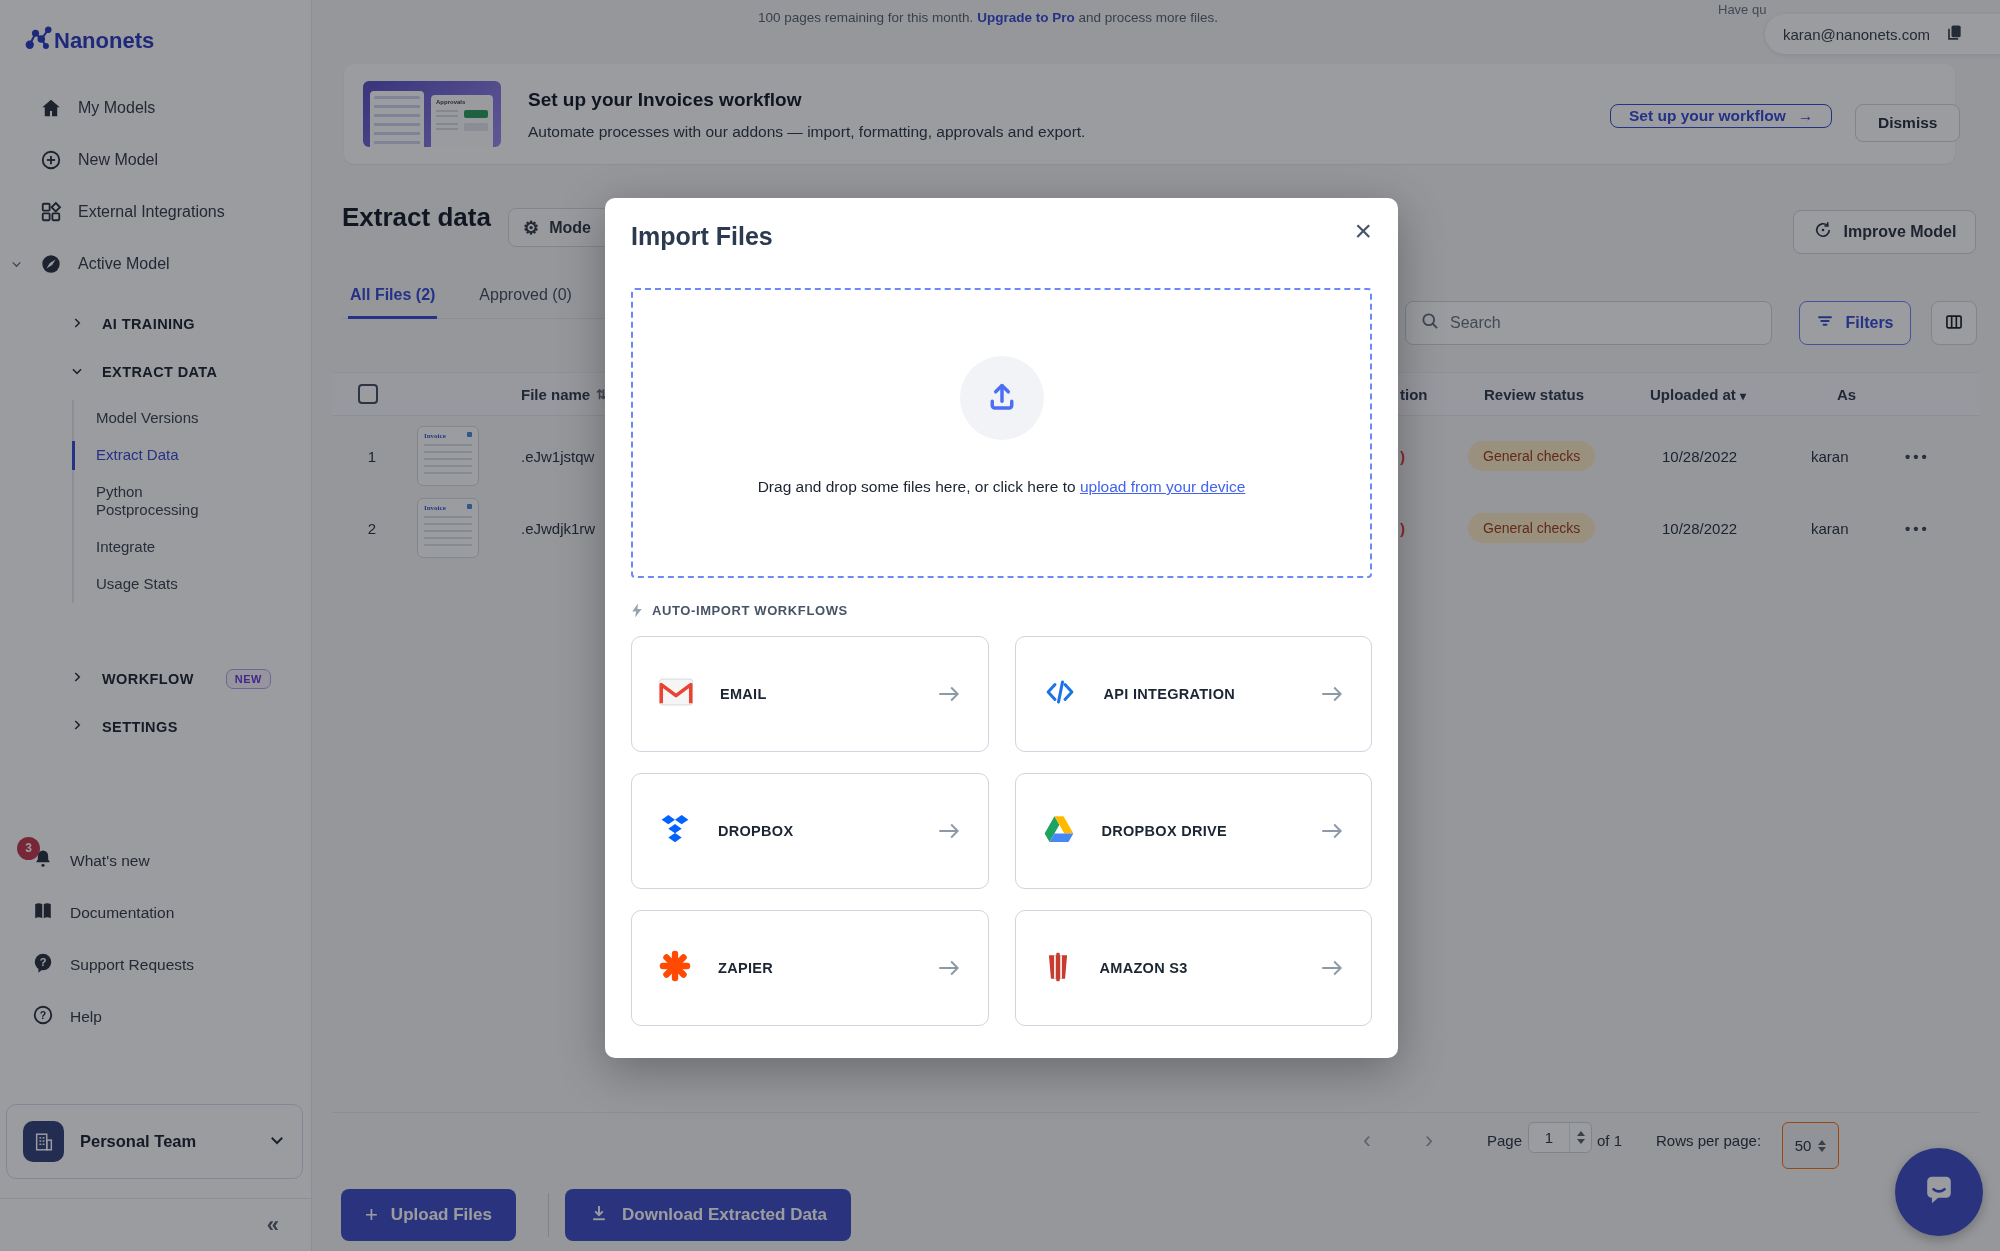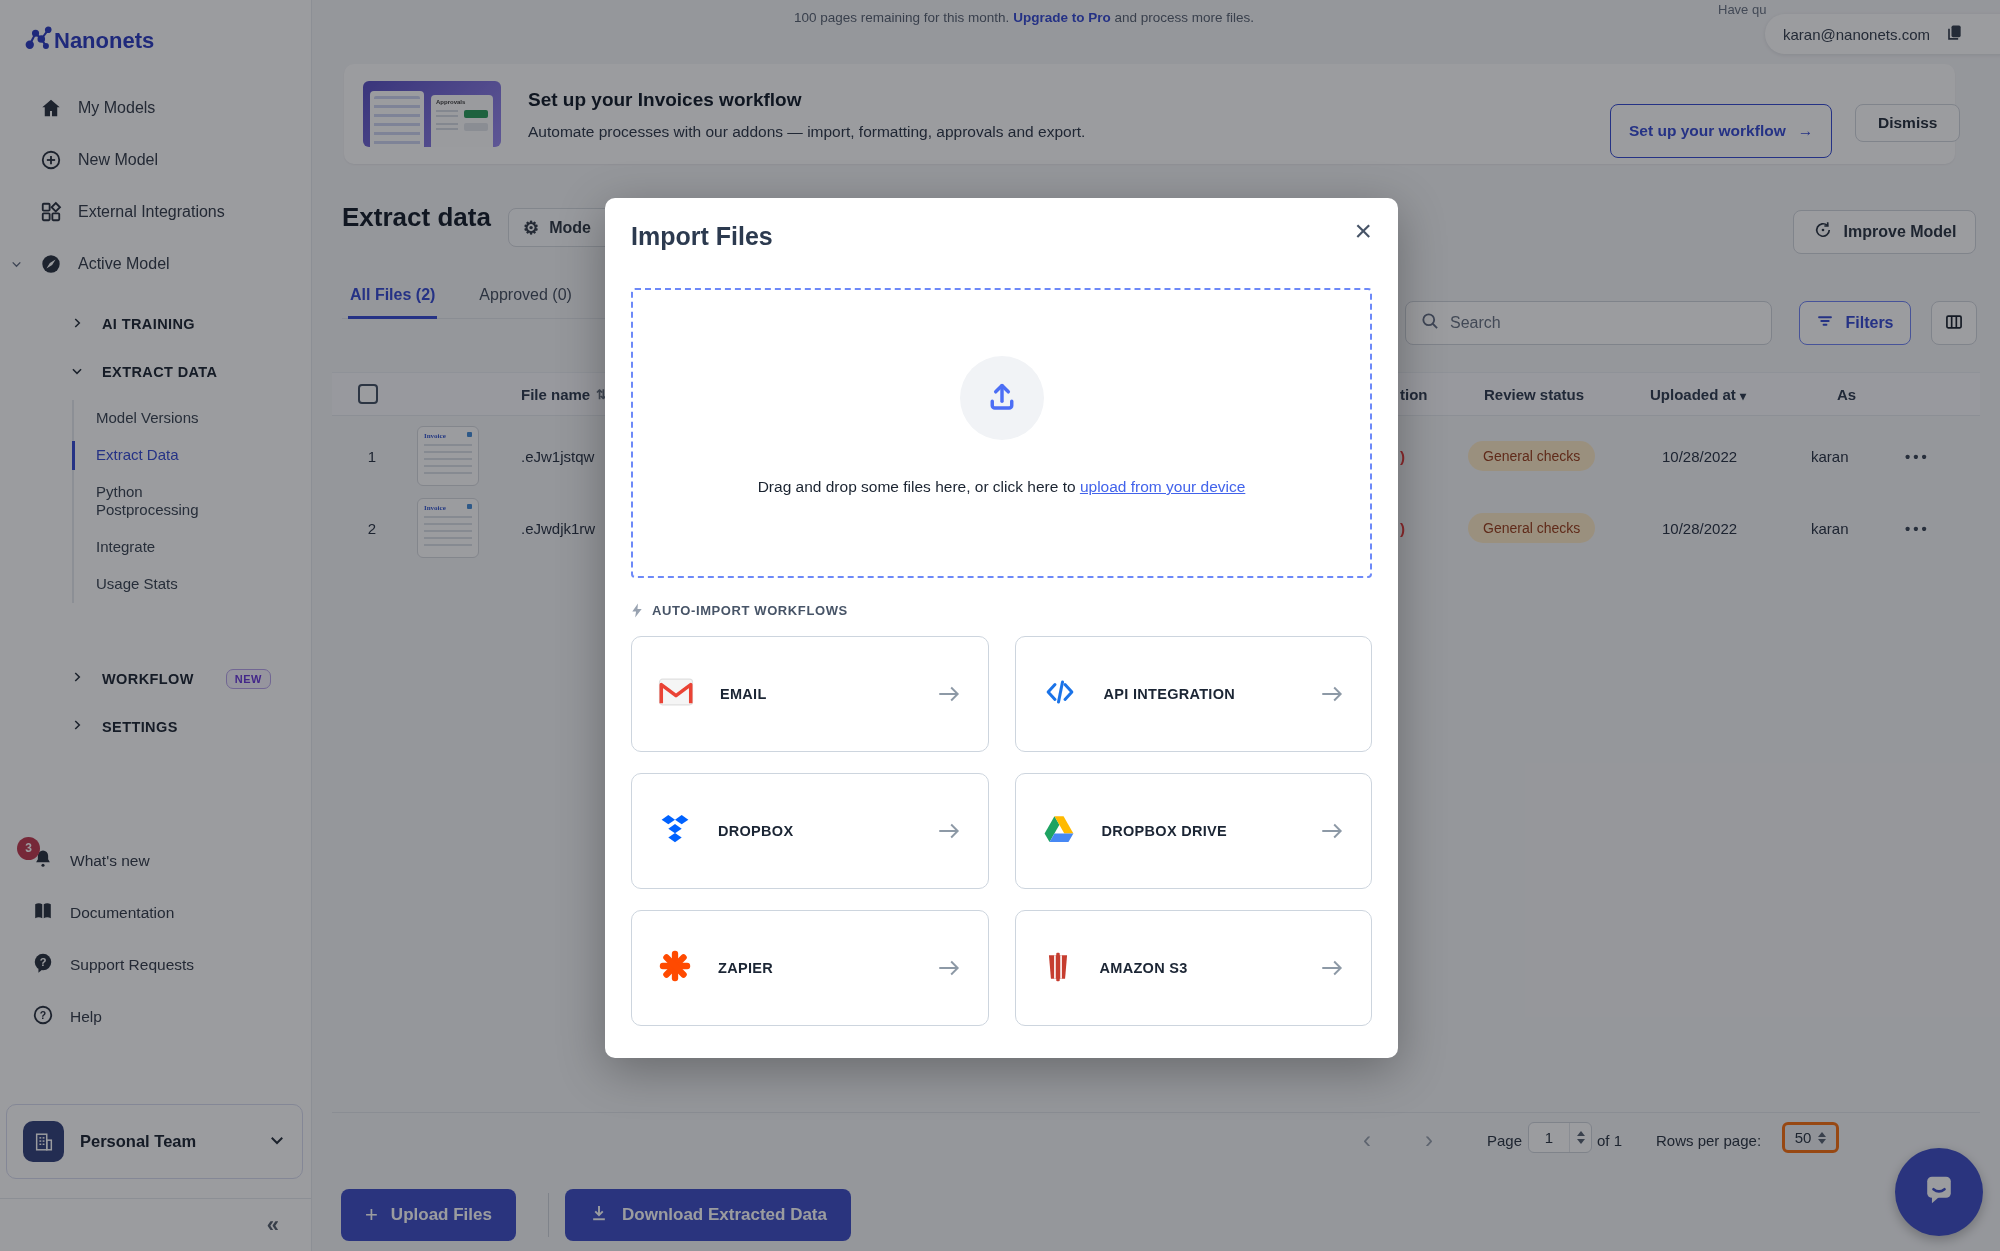"100 pages remaining for this" .usage { margin-left: 36px -> none }
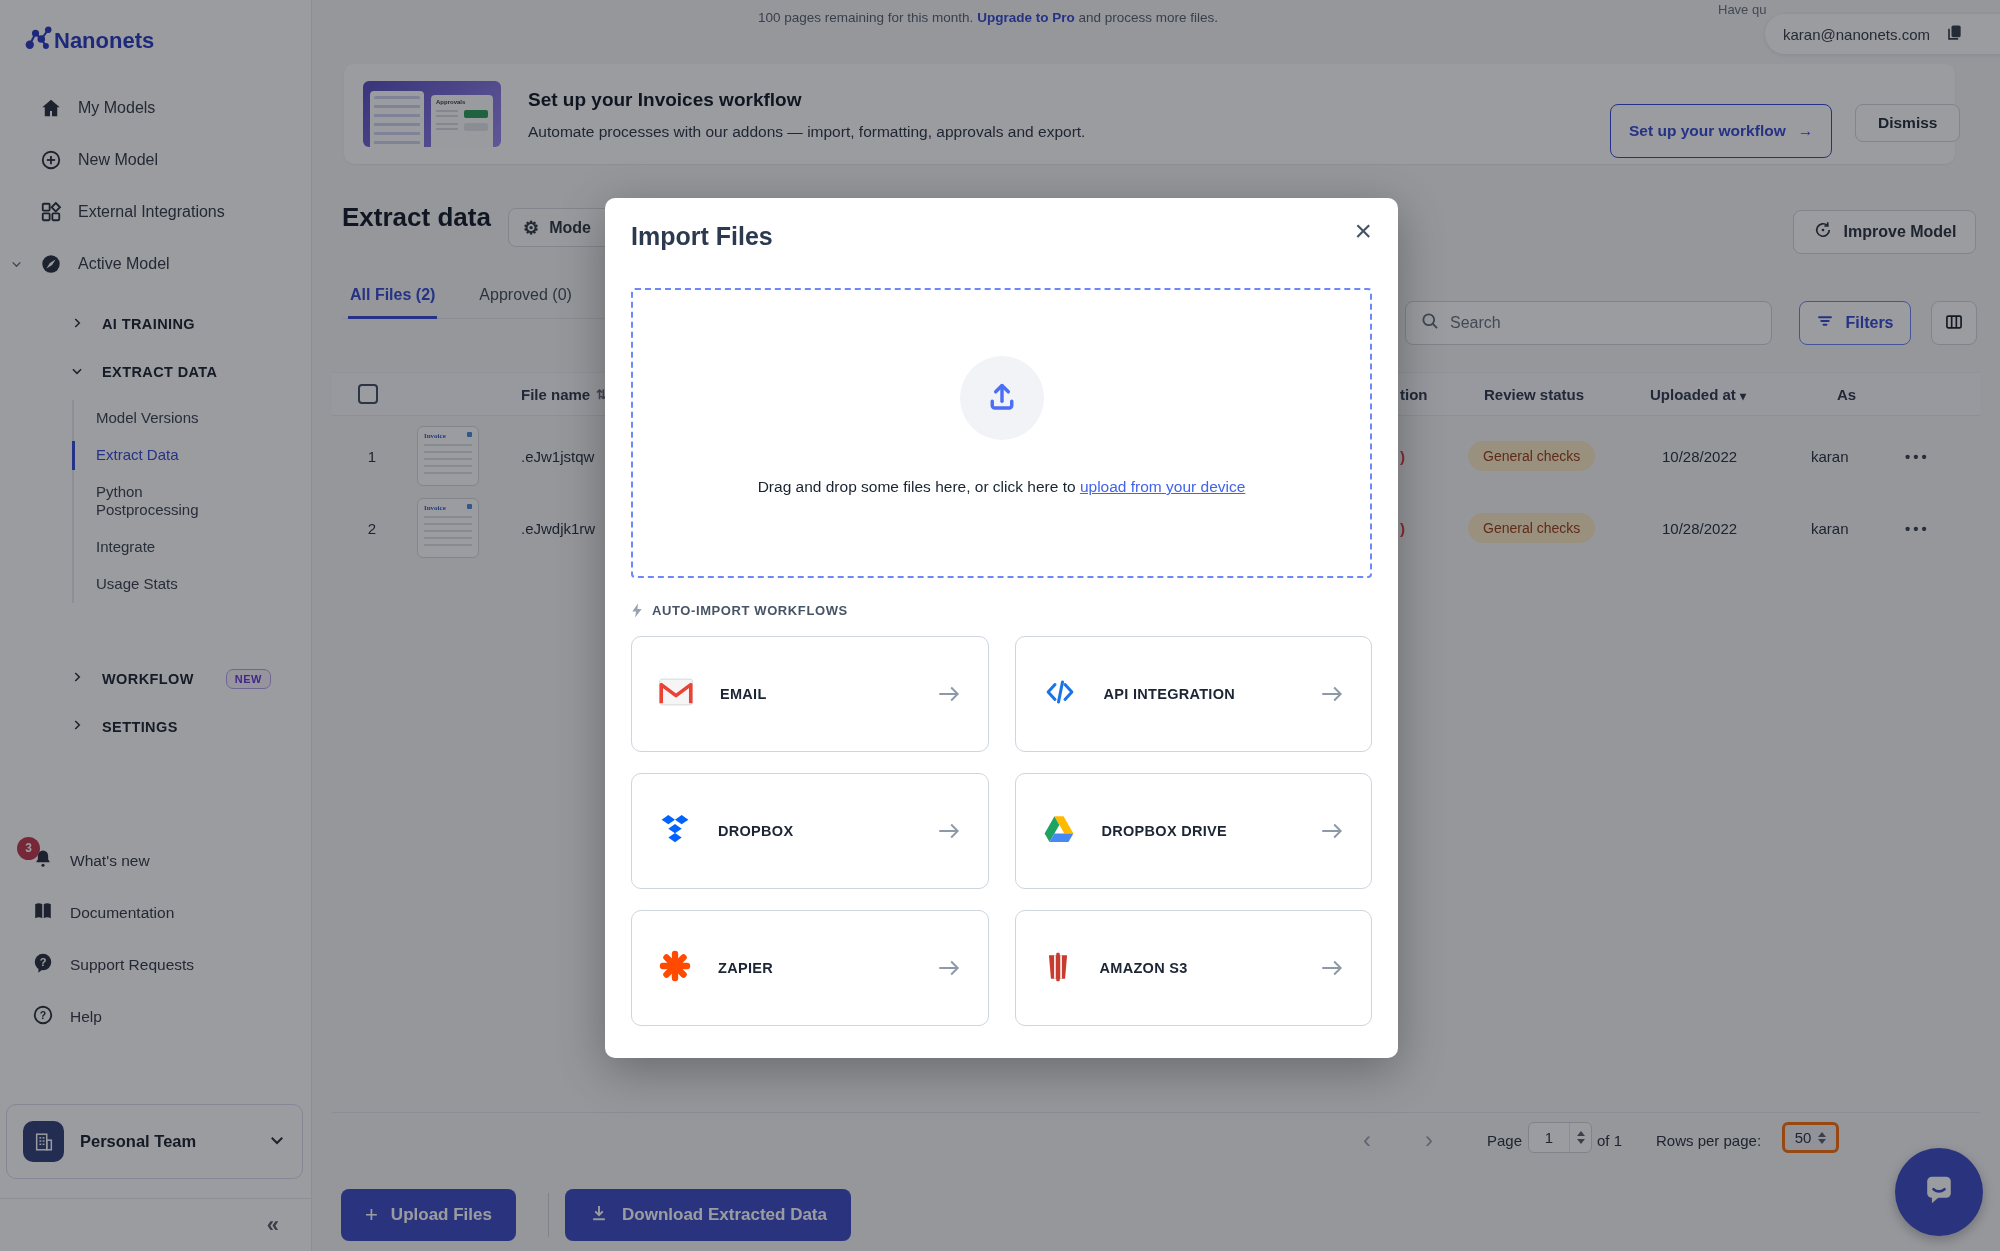"Set up your workflow" .btn-outline-blue { height: 54px -> 24px }
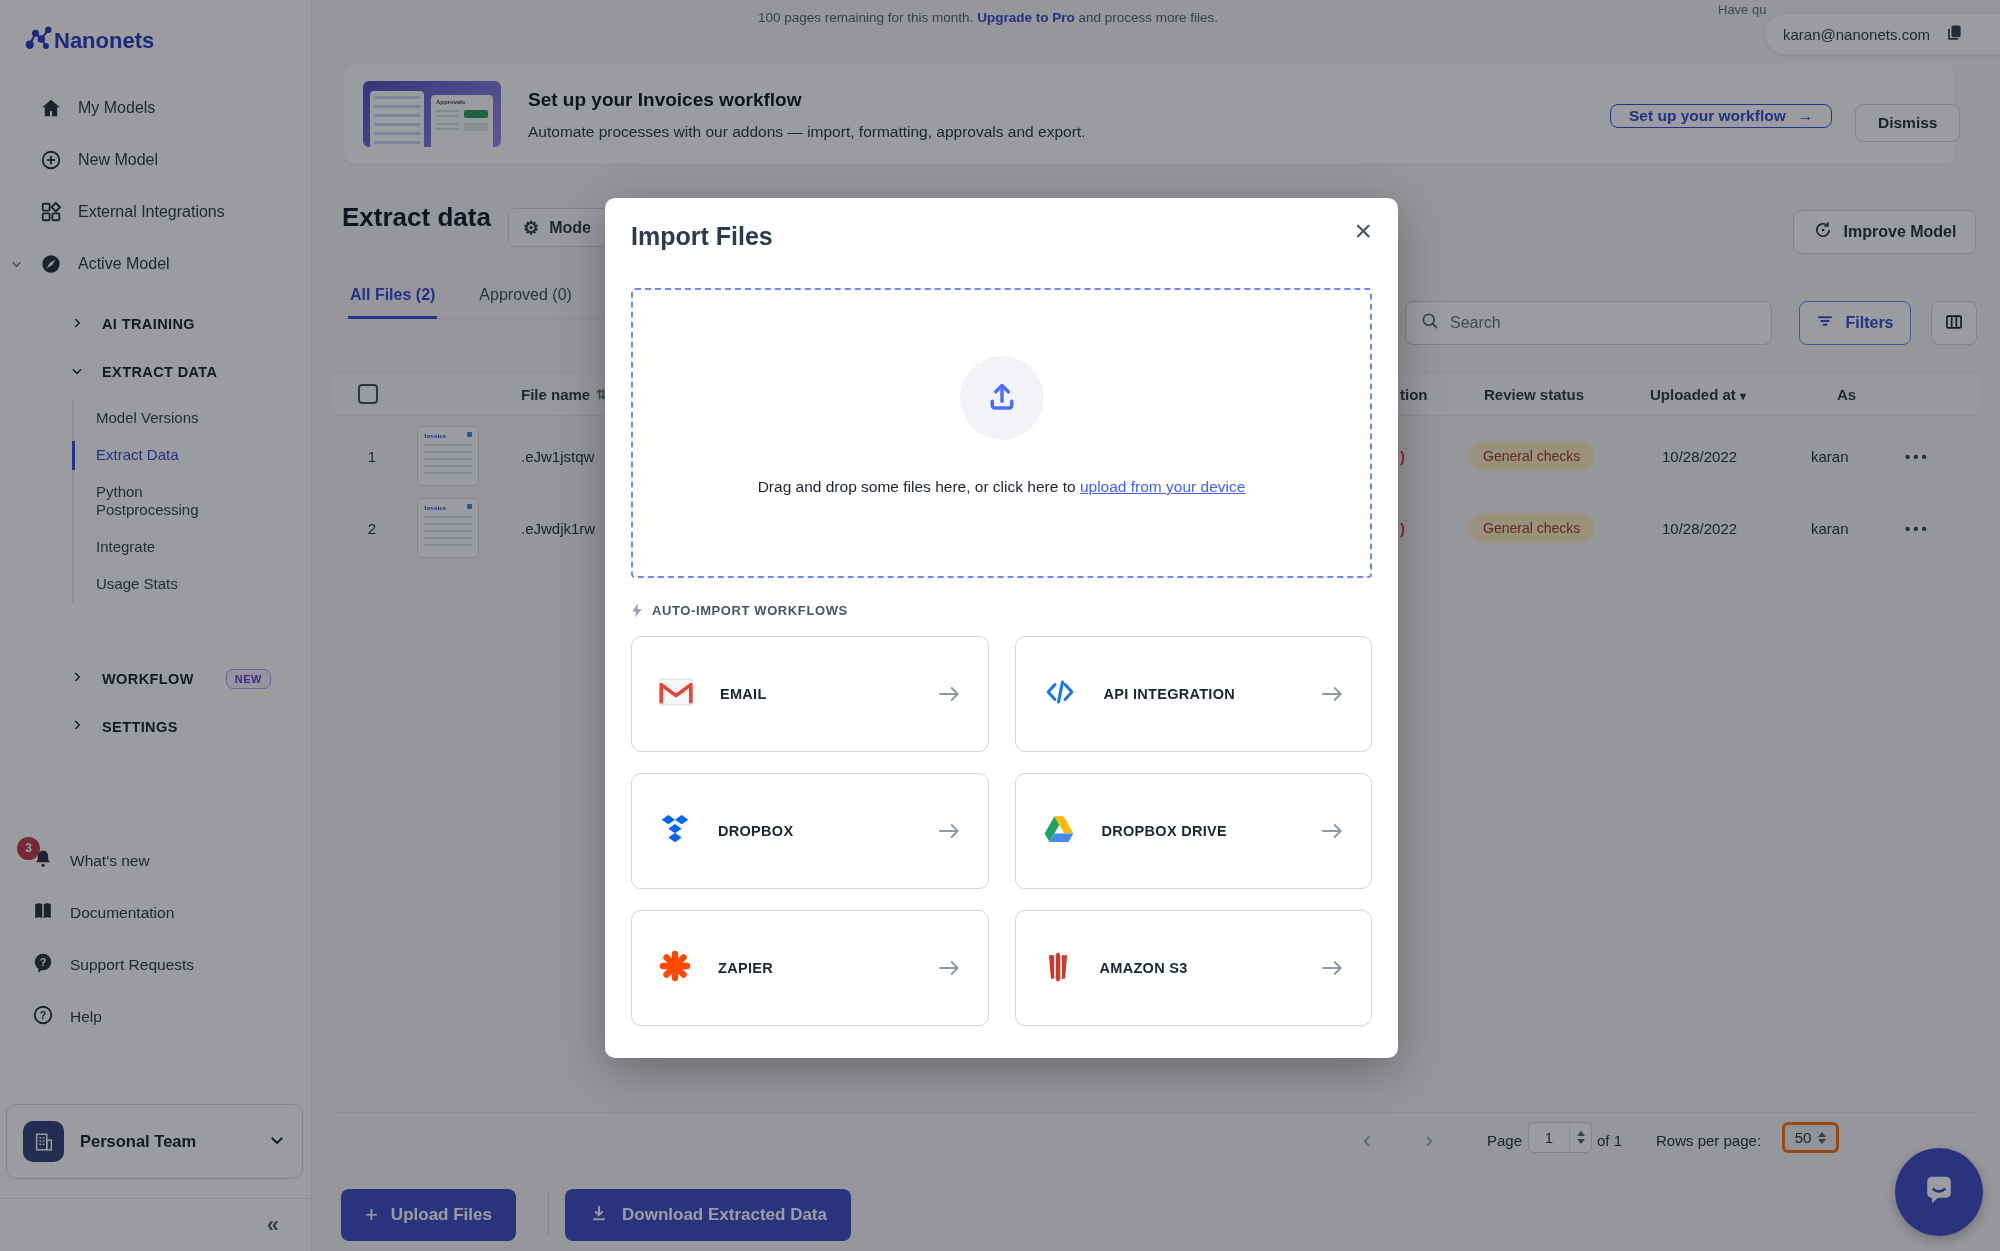"50" .rp-select { border: 3px solid #f97316 -> 1px solid #f97316; height: 31px -> 47px }
